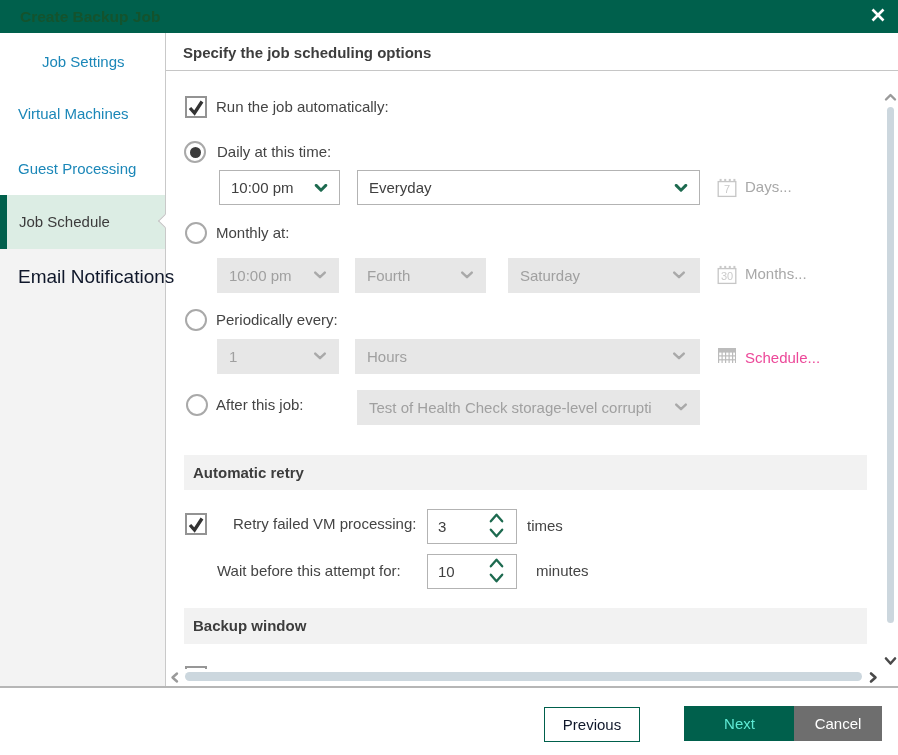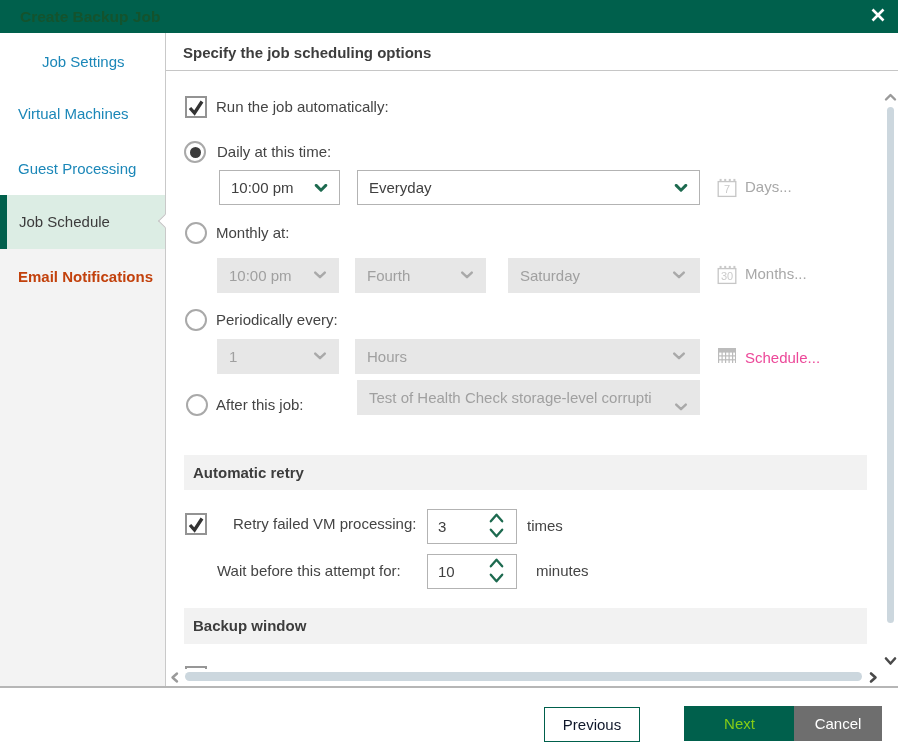"Email Notifications" div.abs { color: #c2410c -> #0f172a; font-size: 15px -> 19px; font-weight: bold -> none }
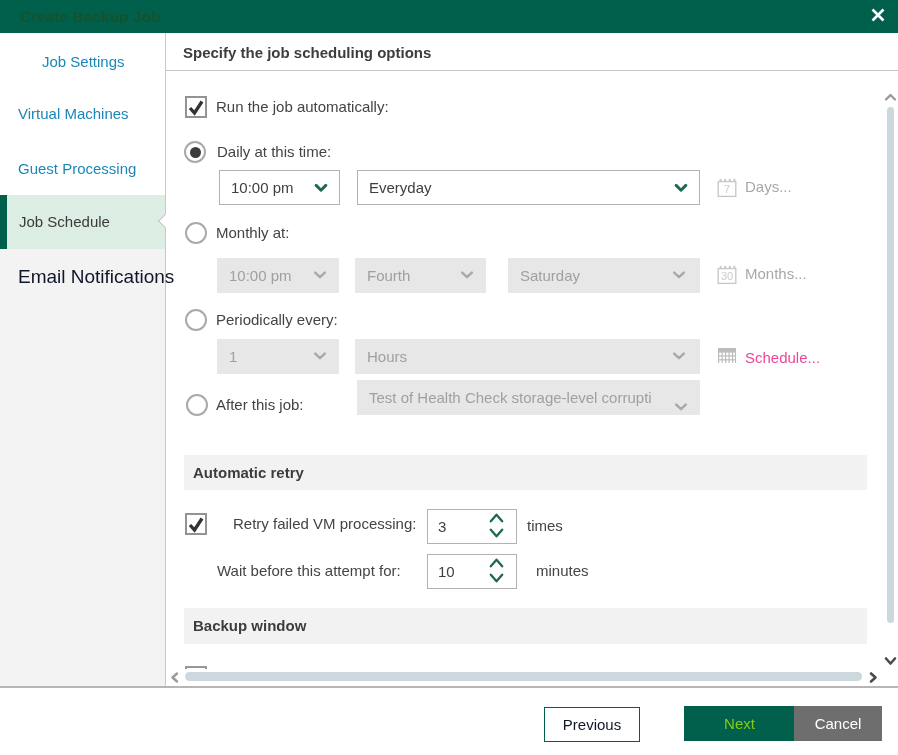"Test of Health Check storage-level" div.abs { top: 380px -> 390px }
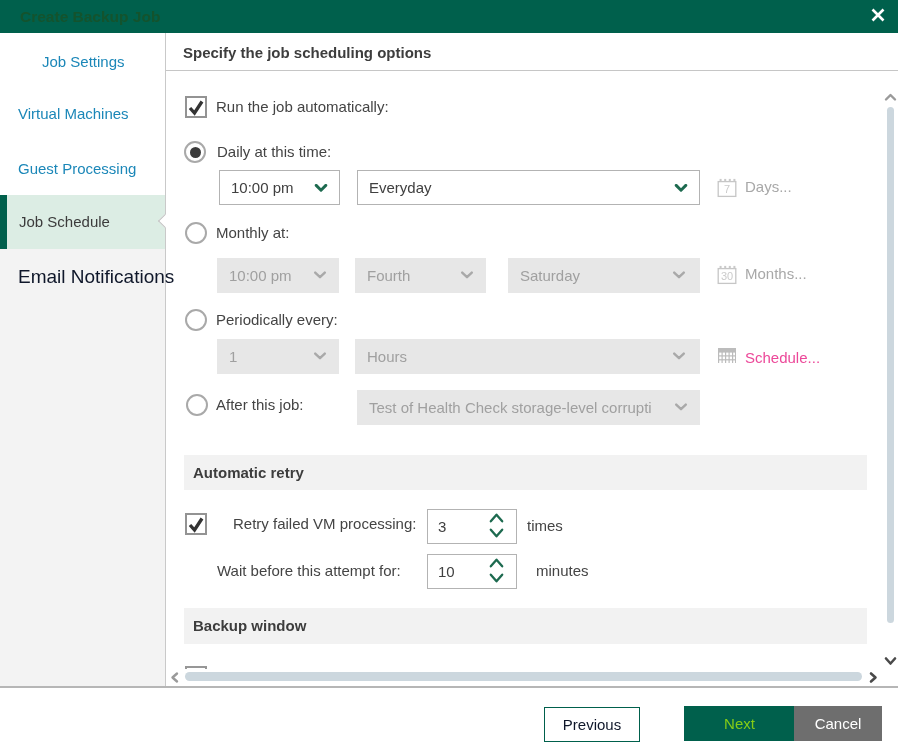"Next" div.abs { color: #84cc16 -> #5eead4 }
